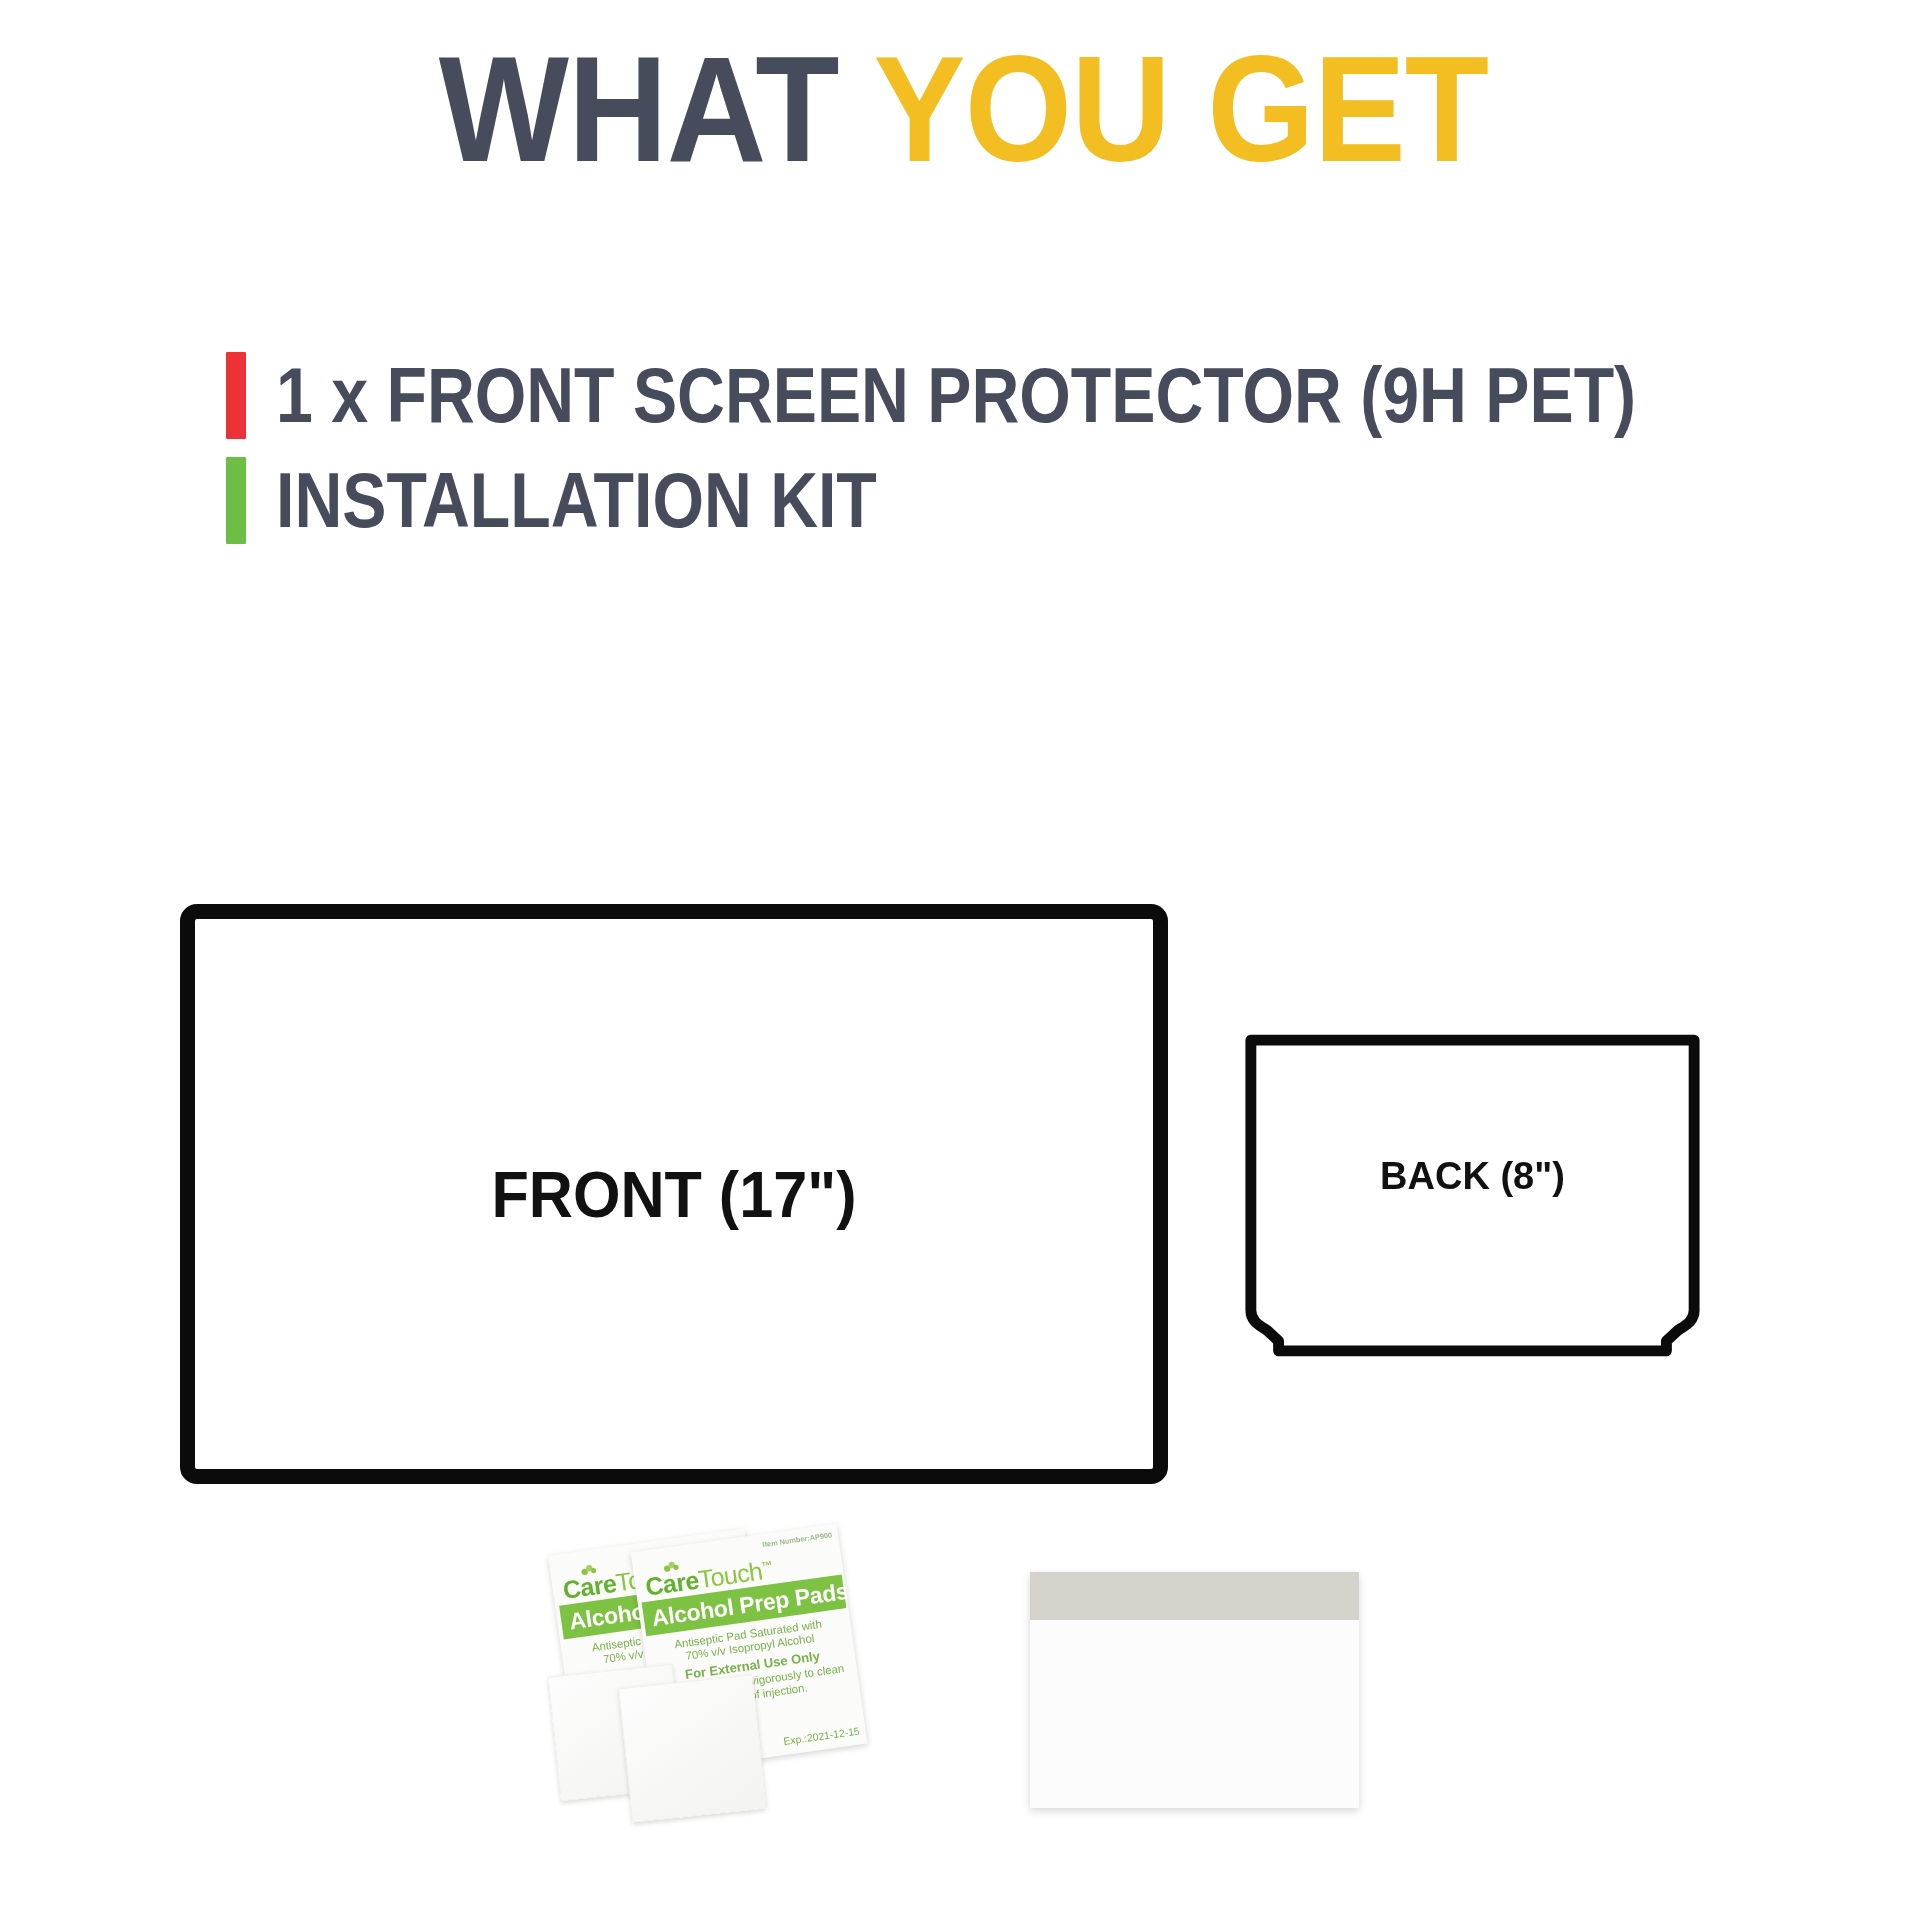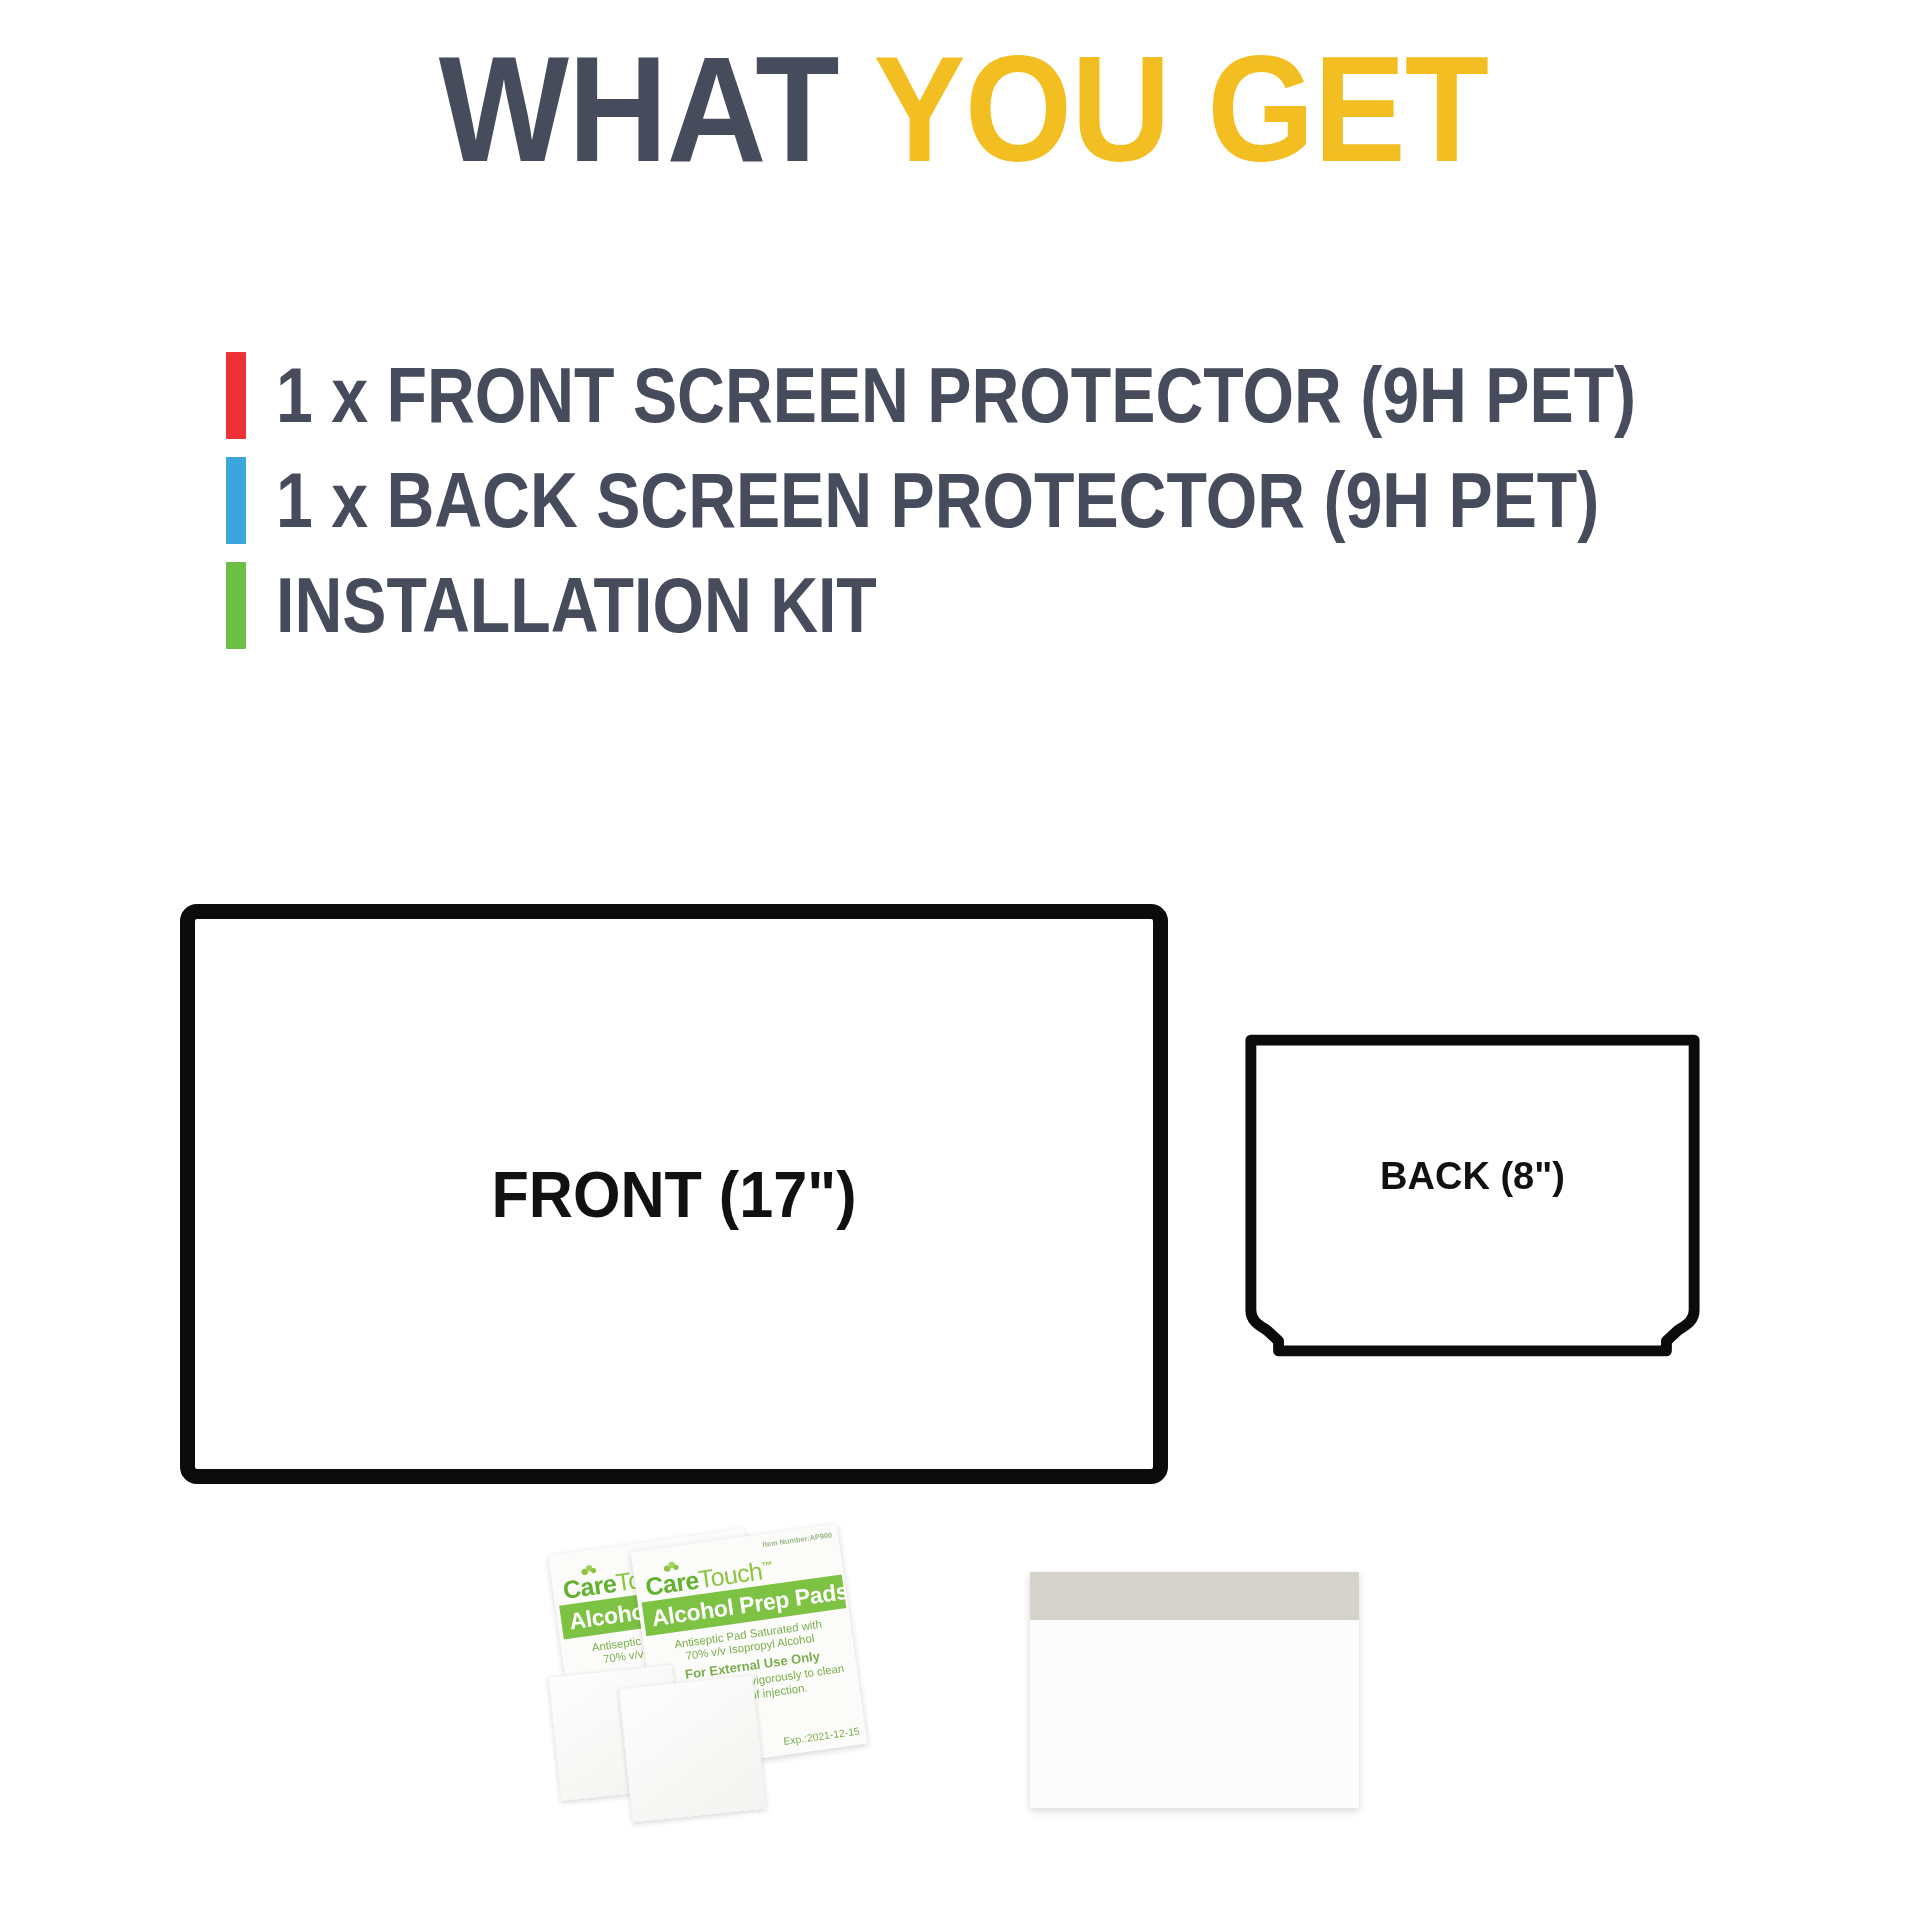"1 x BACK SCREEN PROTECTOR" div.bullet-row { html: <div> <span></span> <span>1 x BACK SCREEN PROTECTOR (9H PET)</span> </div> -> none }
